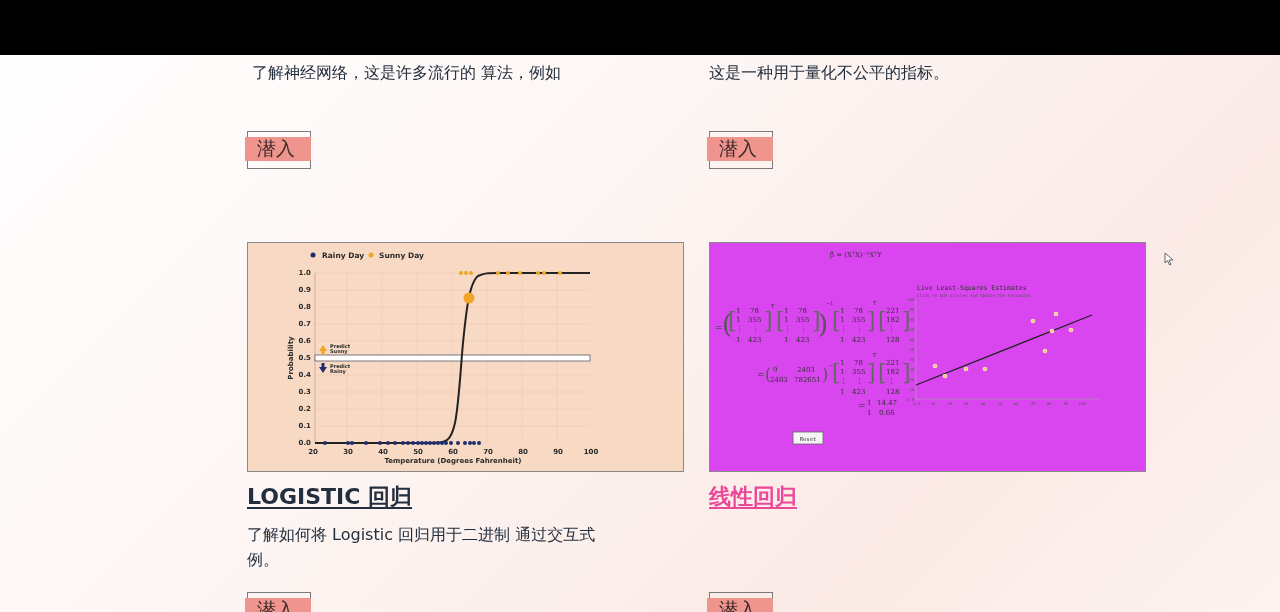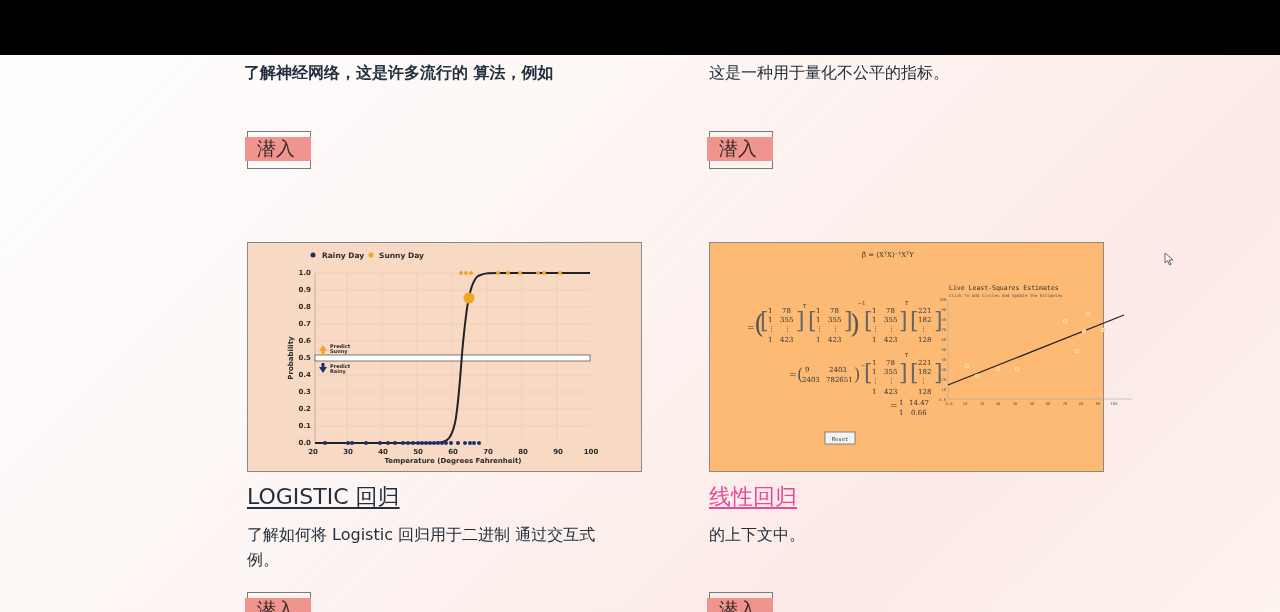"了解神经网络，这是许多流行的 算法，例如" div.card { font-weight: bold -> none; left: 244px -> 252px }
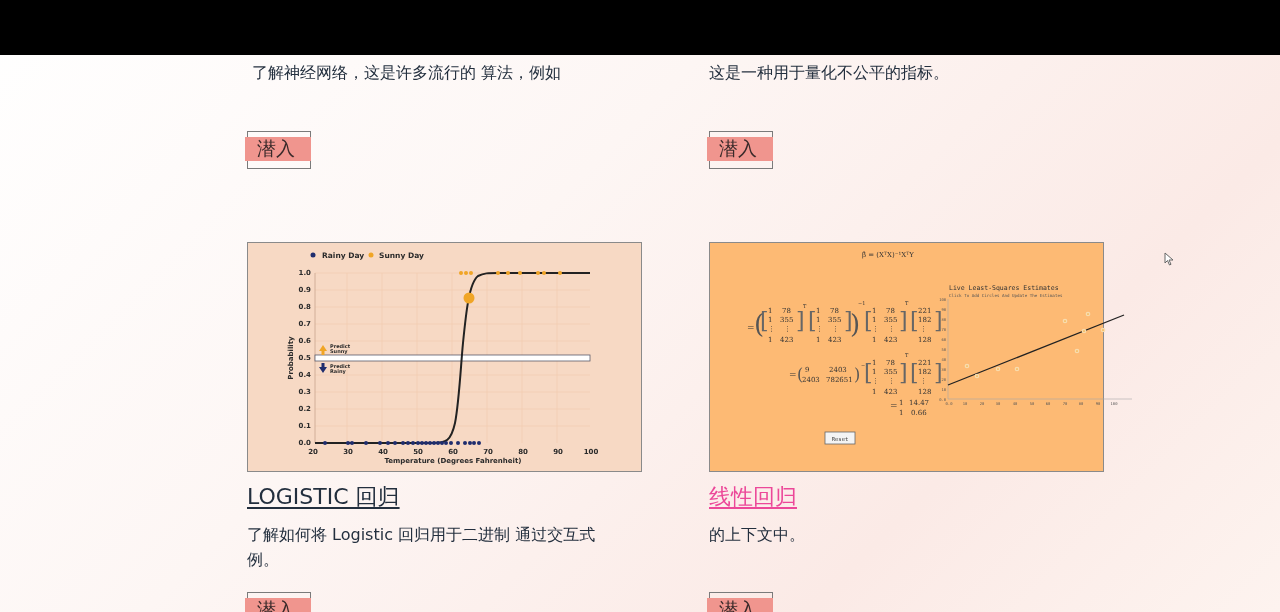"Rainy Day" .figure { width: 395px -> 437px }
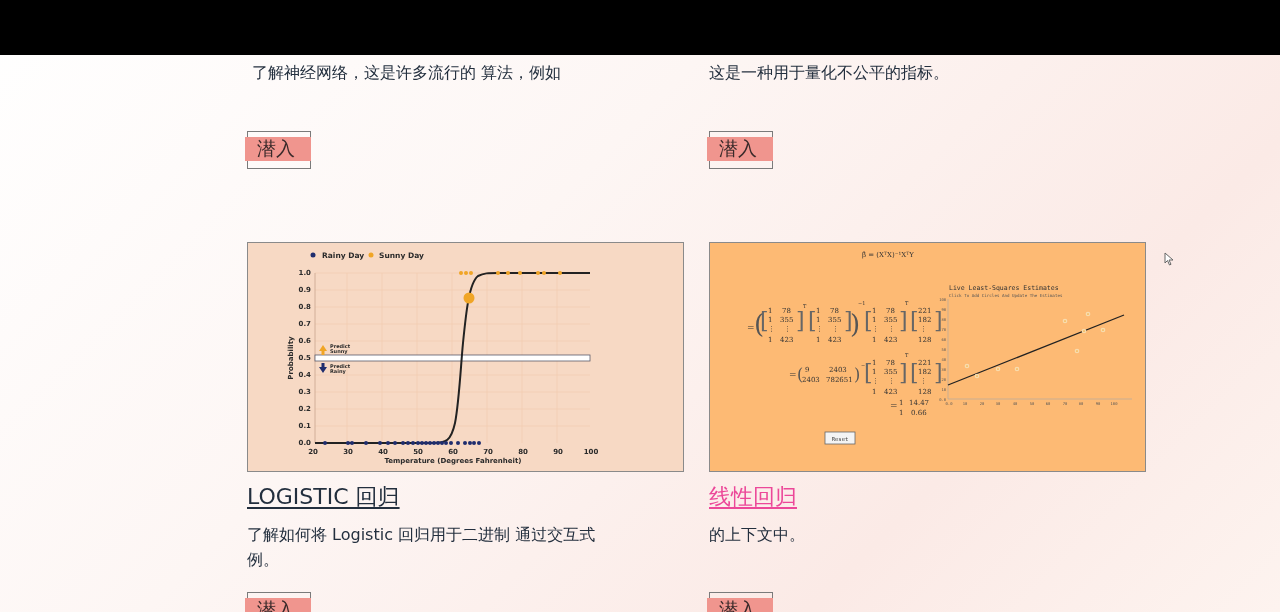"β̂ = (XᵀX)⁻¹XᵀY" .fig-lin { background: #fdba74 -> #d946ef; padding-left: 32px -> none }
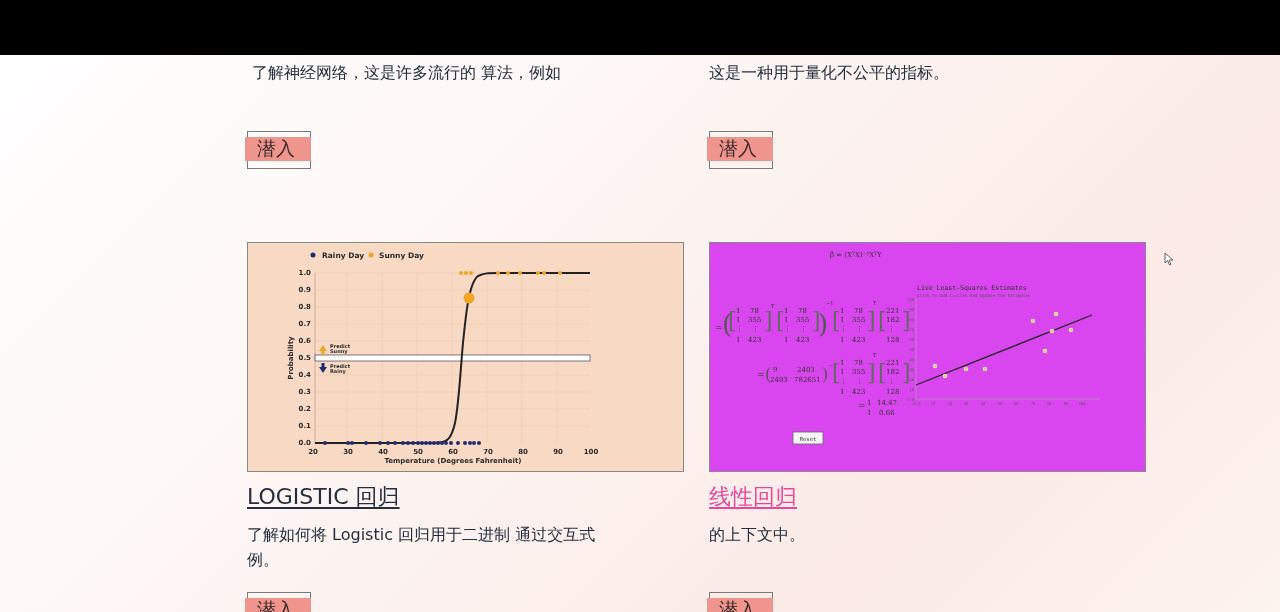"LOGISTIC 回归" .title { font-weight: normal -> bold }
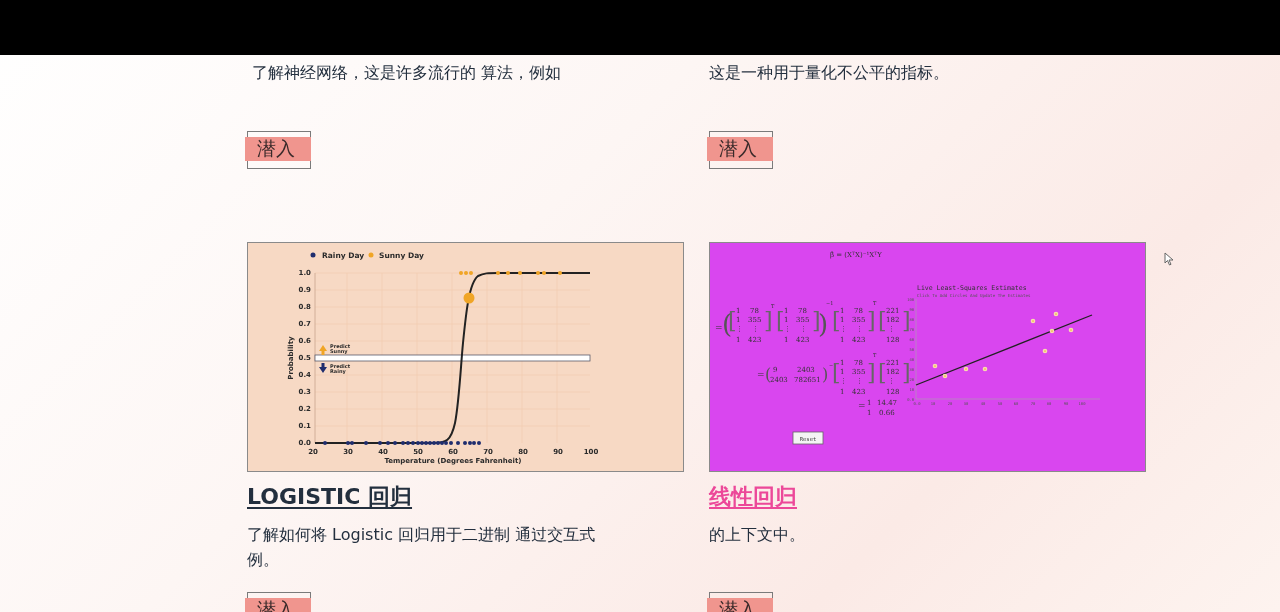"的上下文中。" div { html: <div>的上下文中。</div> -> none }
